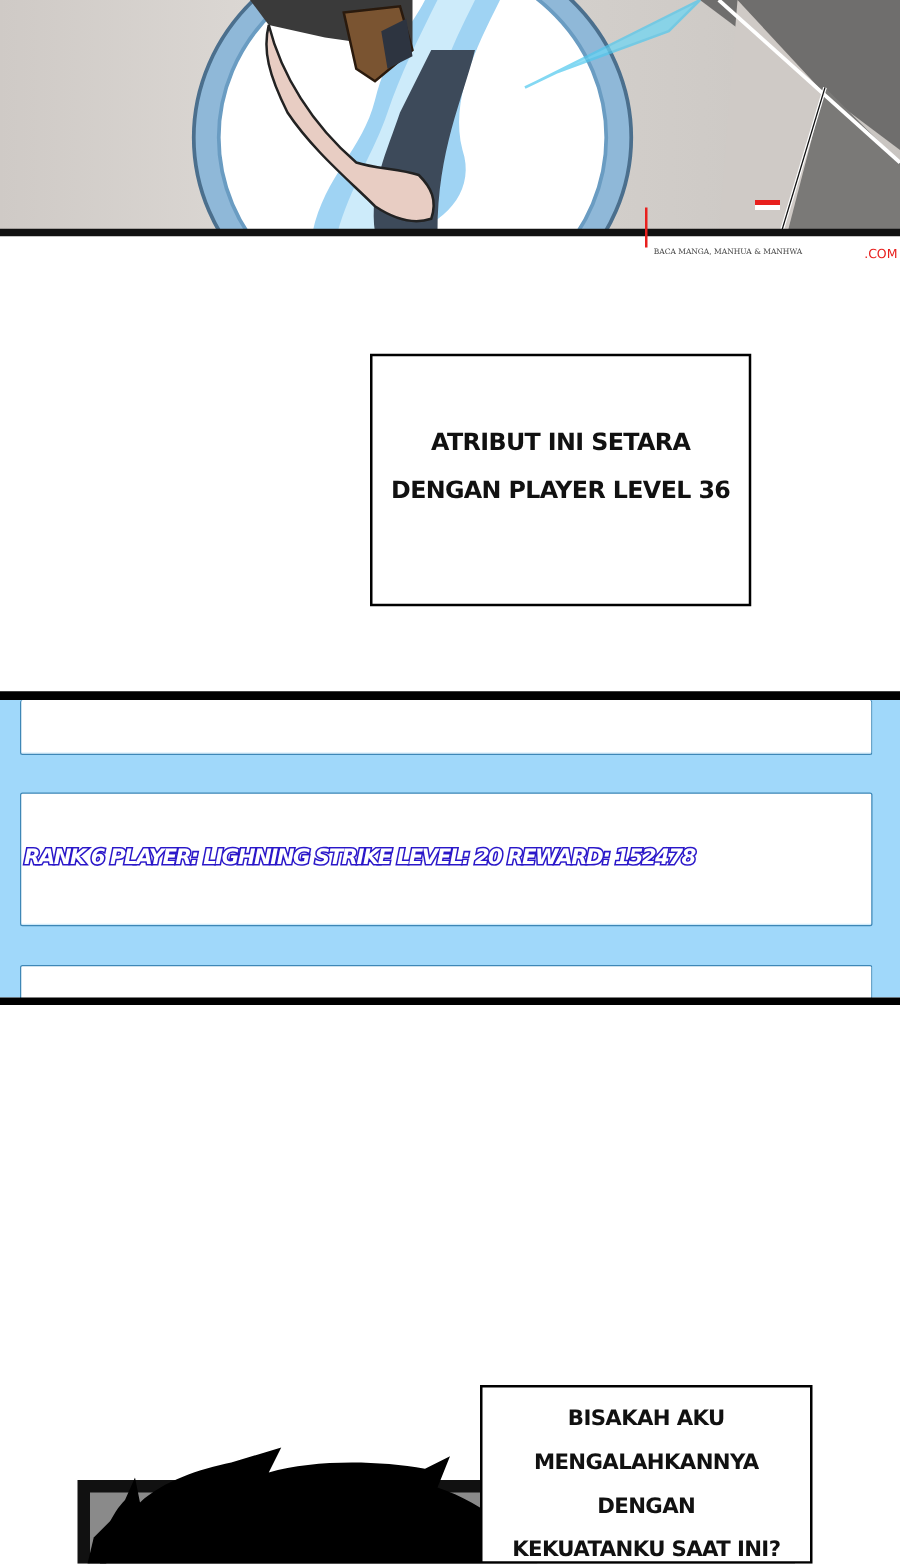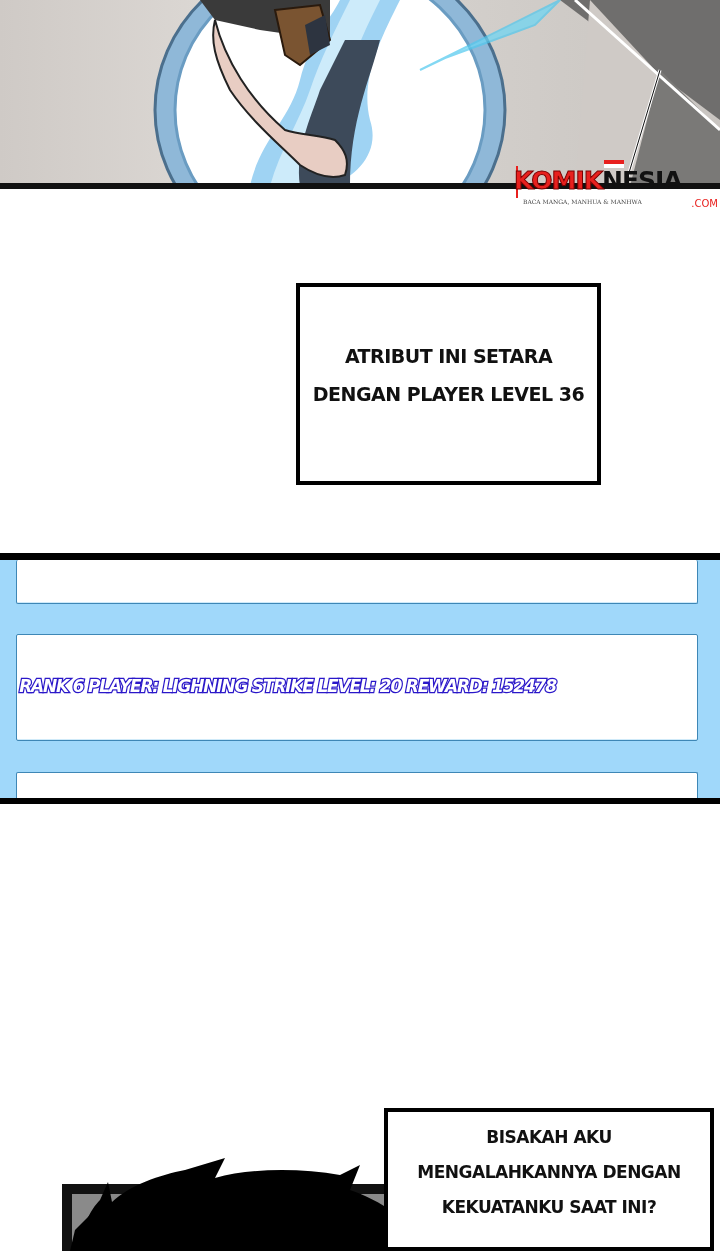"KOMIKNESIA" div.logo-main { html: <div> <span>KOMIK</span><span>NESIA</span> </div> -> none }
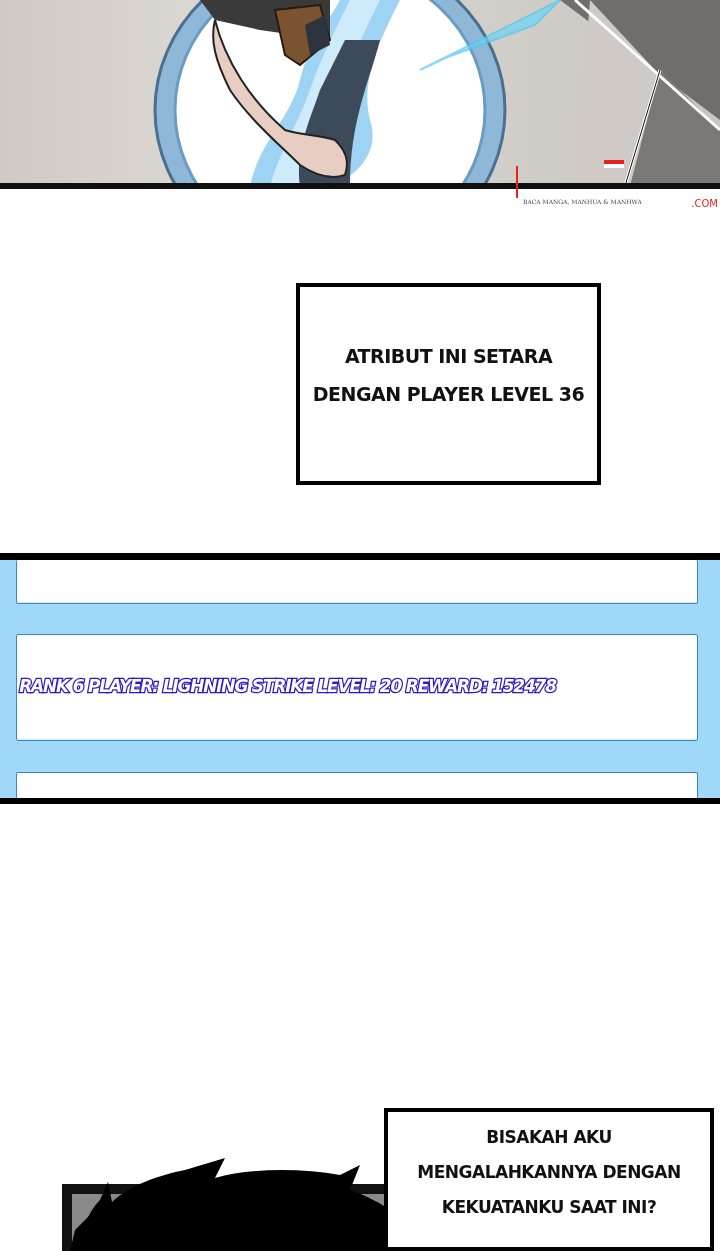"ATRIBUT INI SETARA" .caption { border: 4px solid #000000 -> 2px solid #000000 }
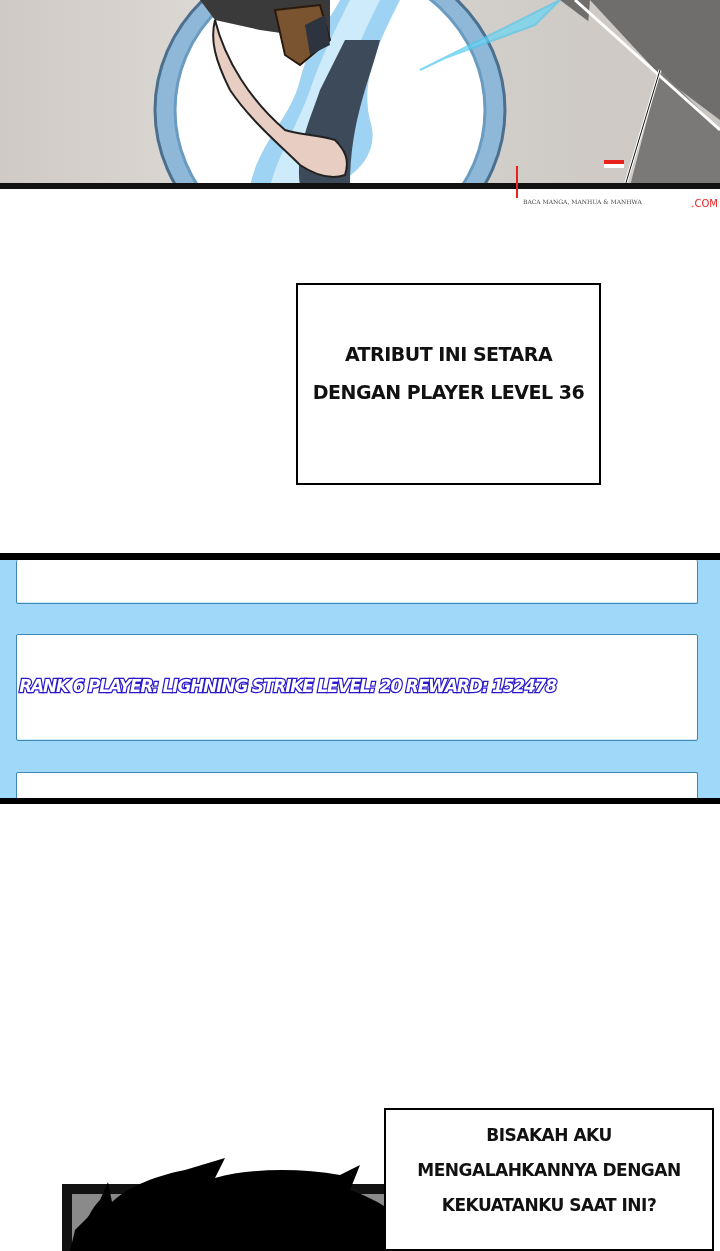"BISAKAH AKU" #caption2 { width: 330px -> 266px }
